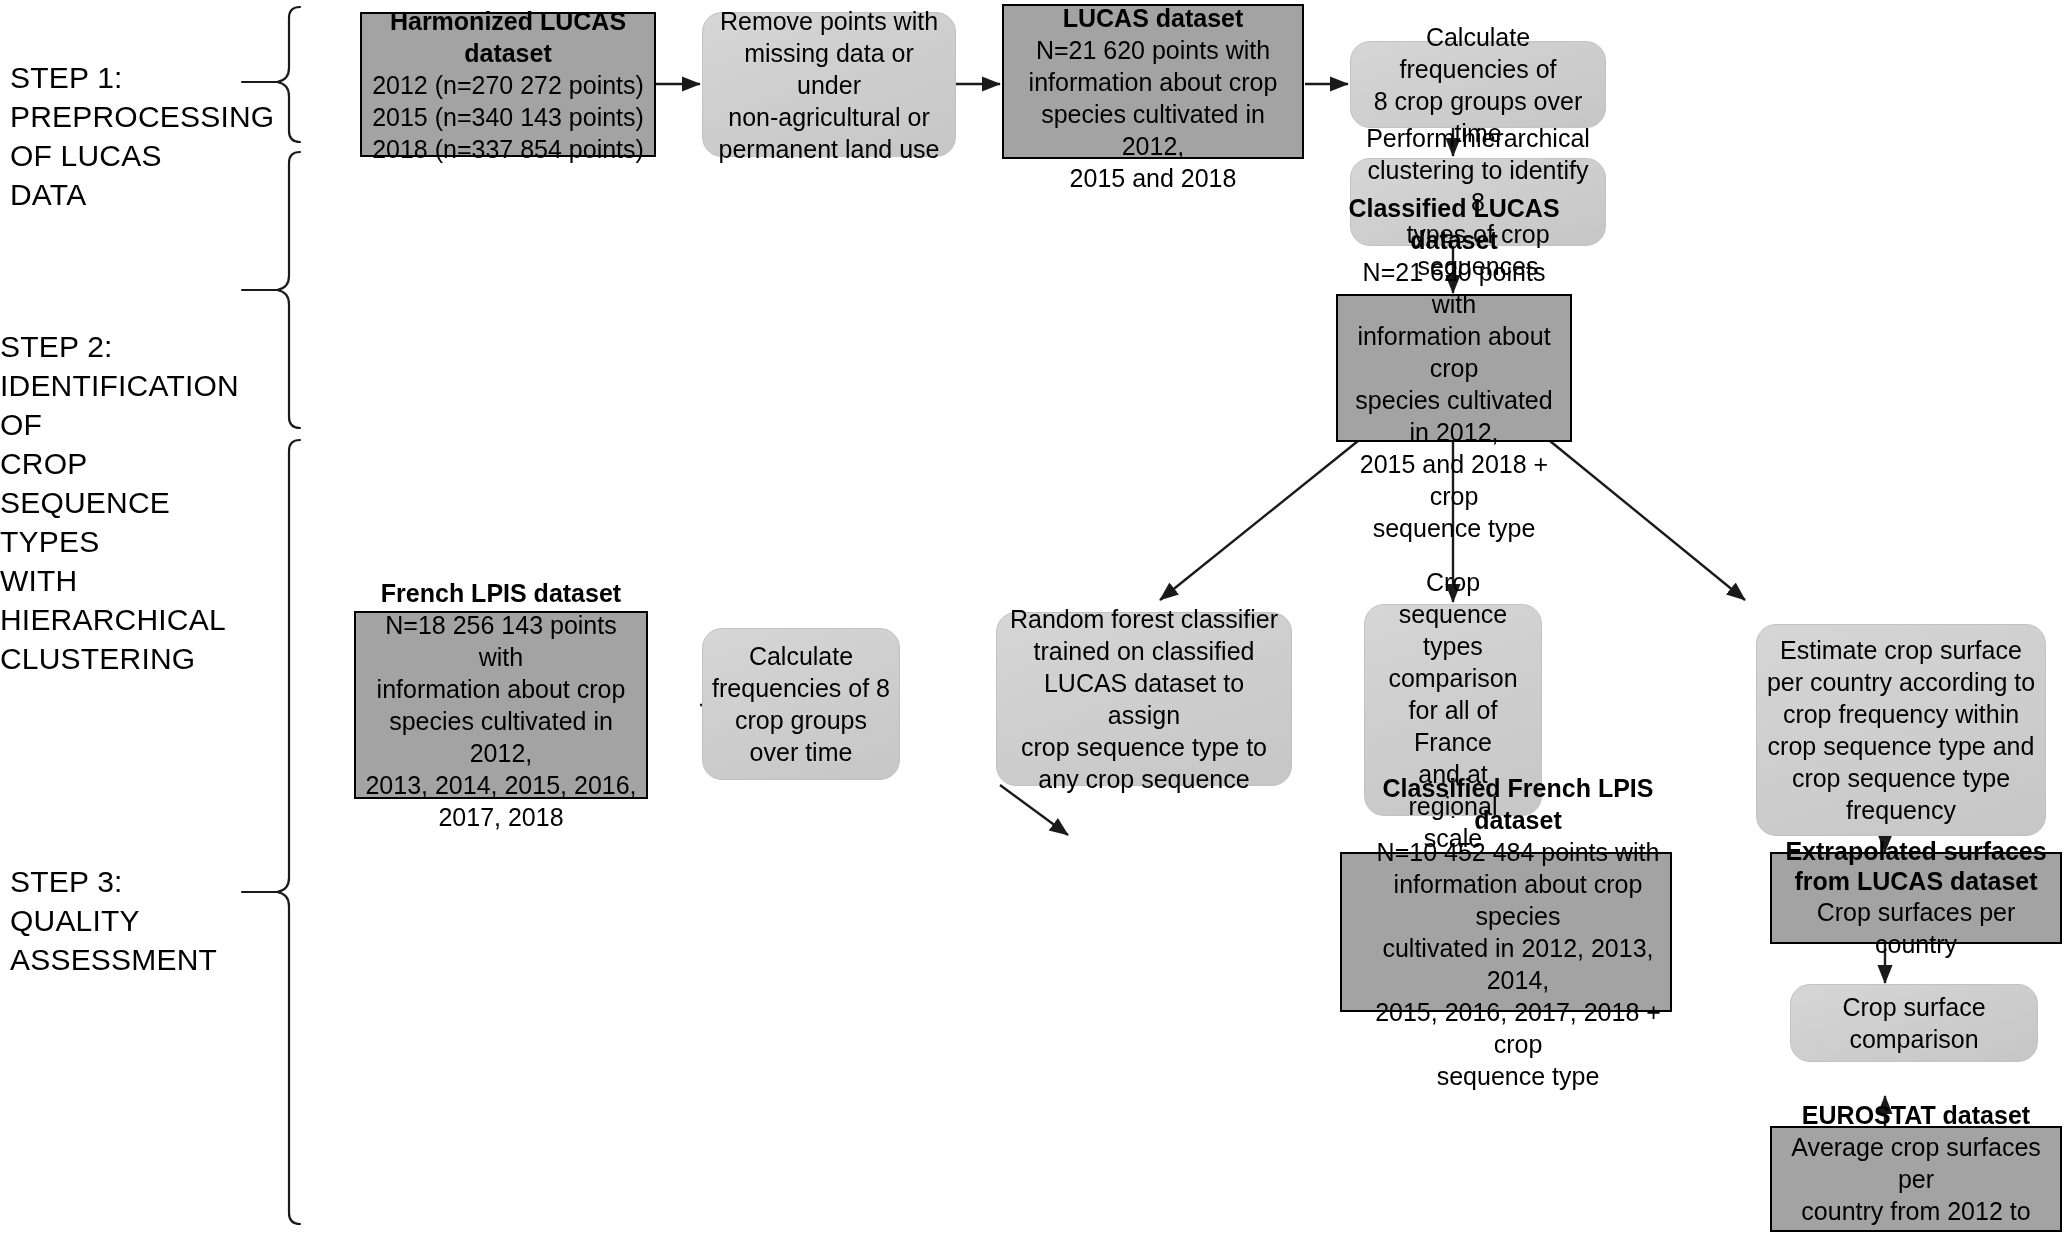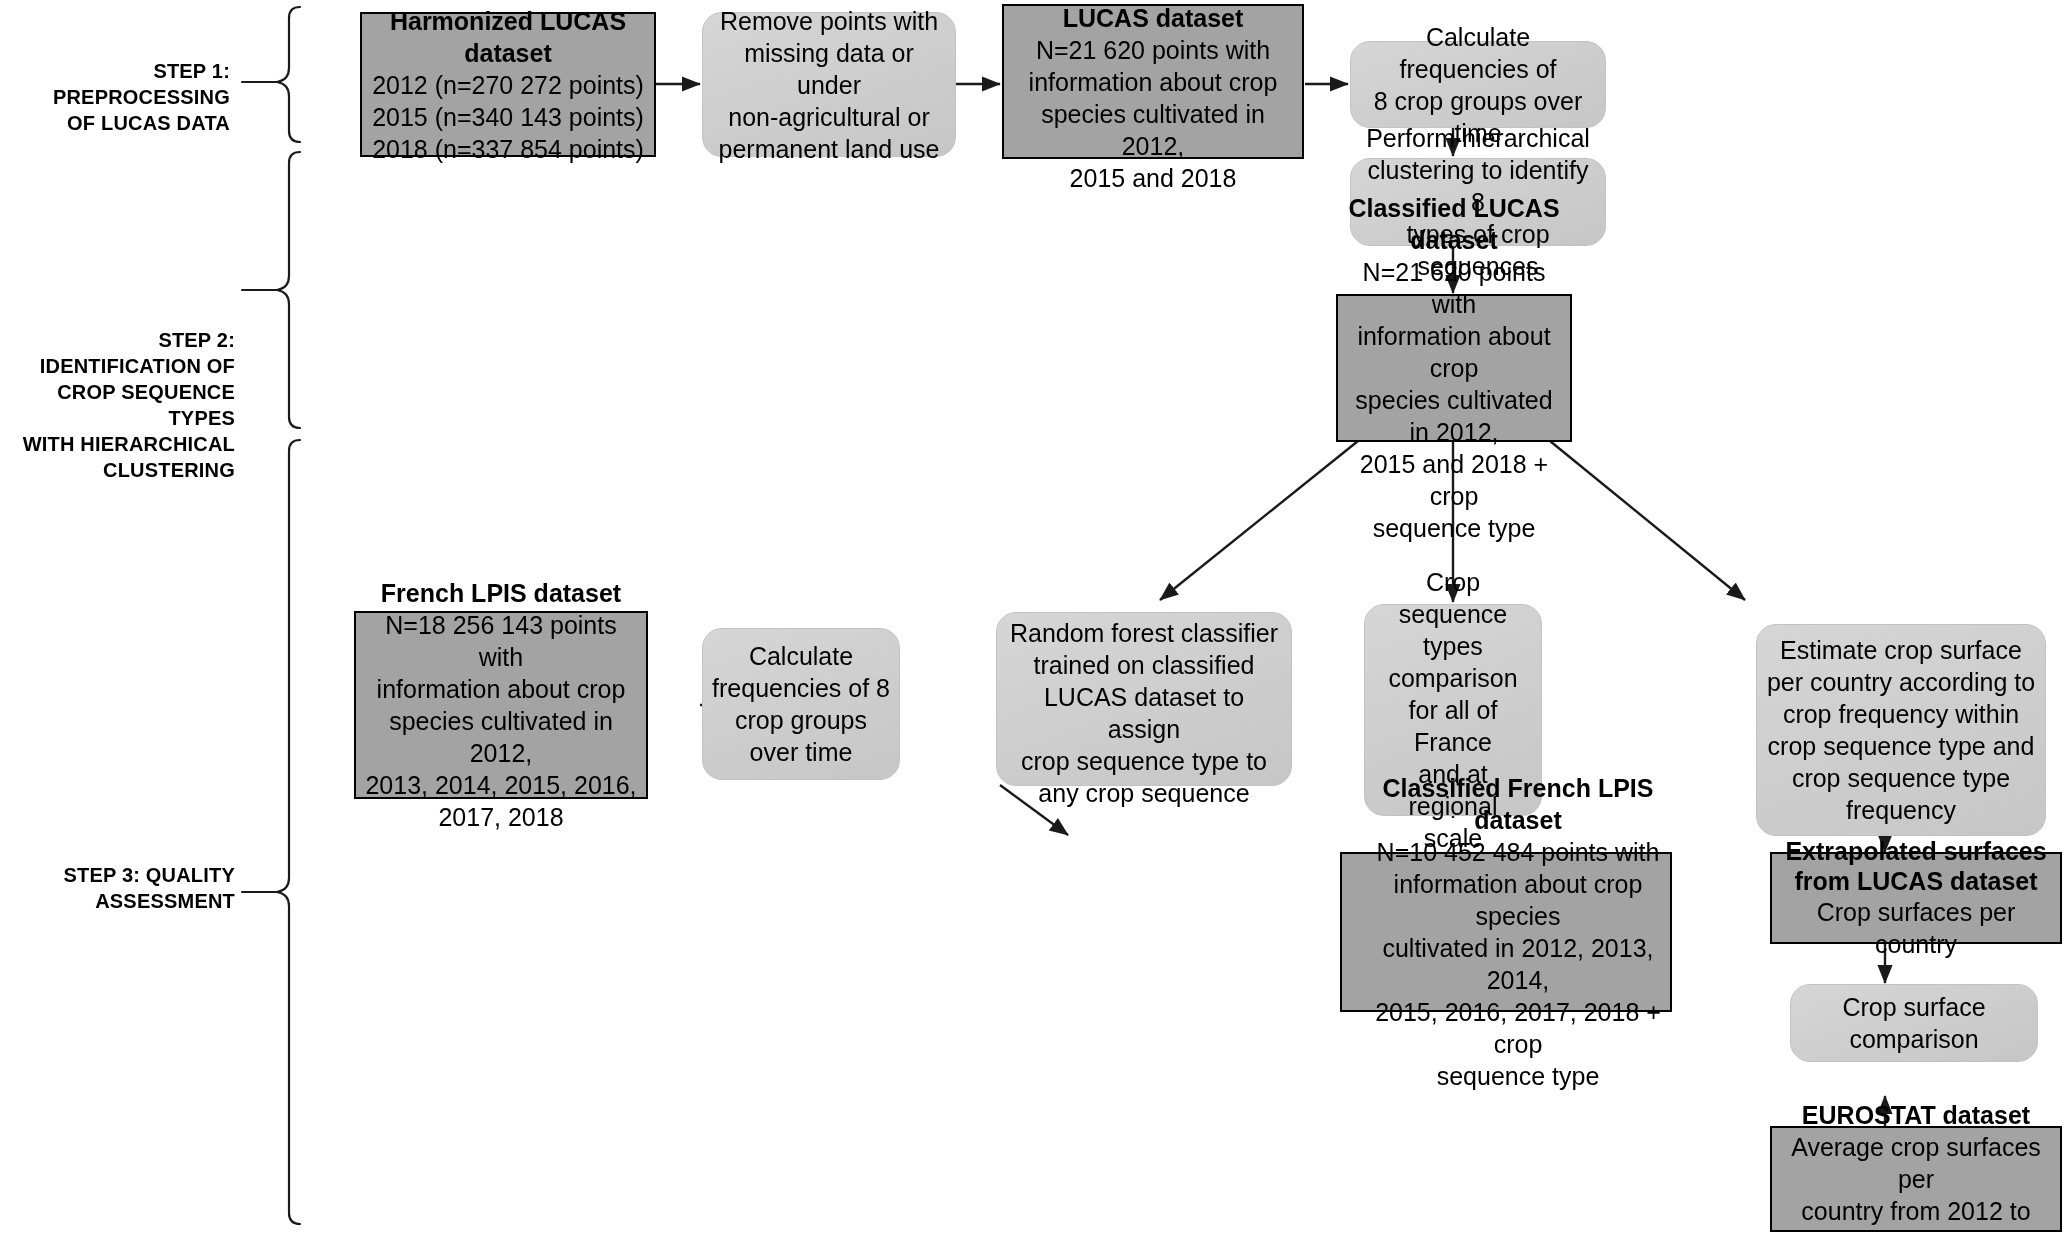"STEP 1: PREPROCESSING" .step-label { font-size: 20px -> 30px; font-weight: bold -> normal; text-align: right -> none }
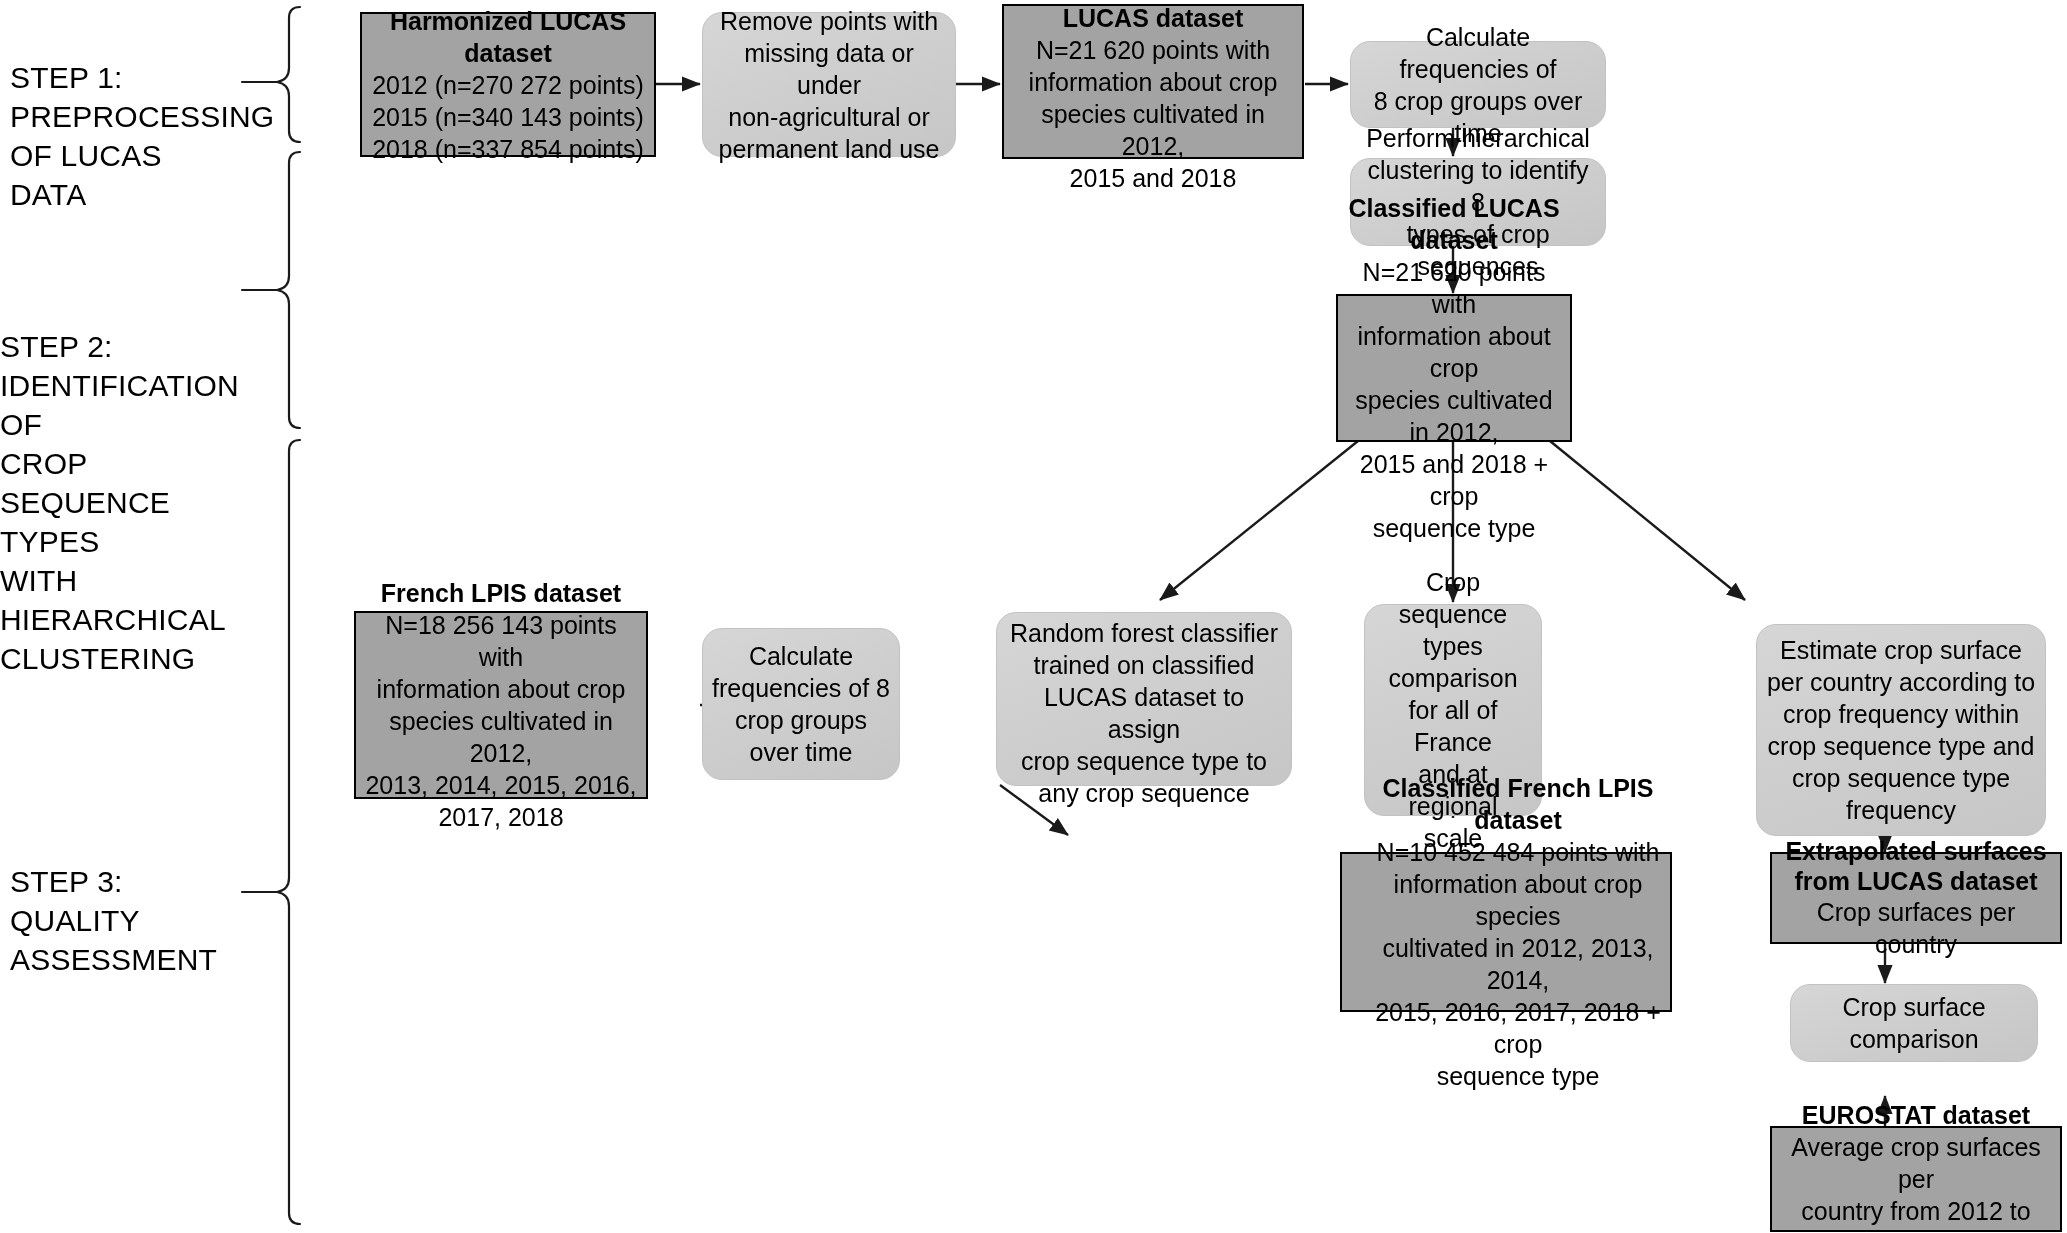"Random forest classifier" div.node { justify-content: space-between -> none }
